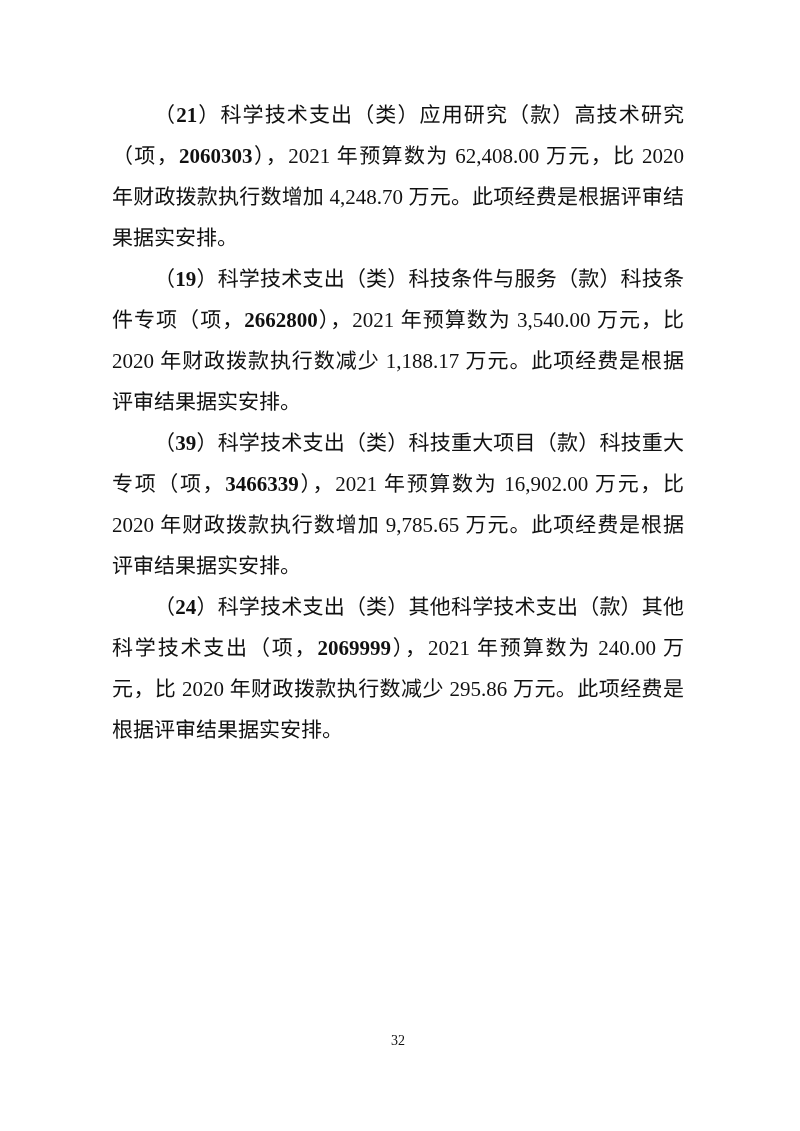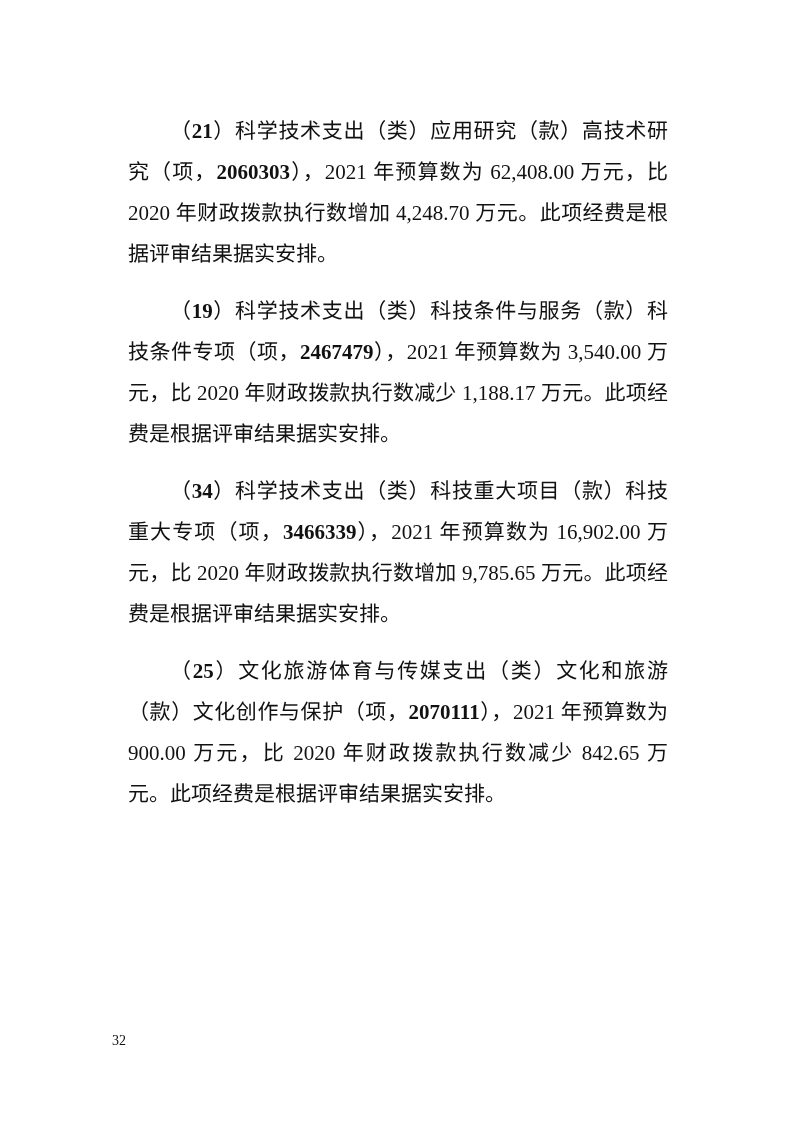"（21）科学技术支出（类）应用研究（款）高技术研究（项，2060303），202" p.para { margin: 16px -> 0 }
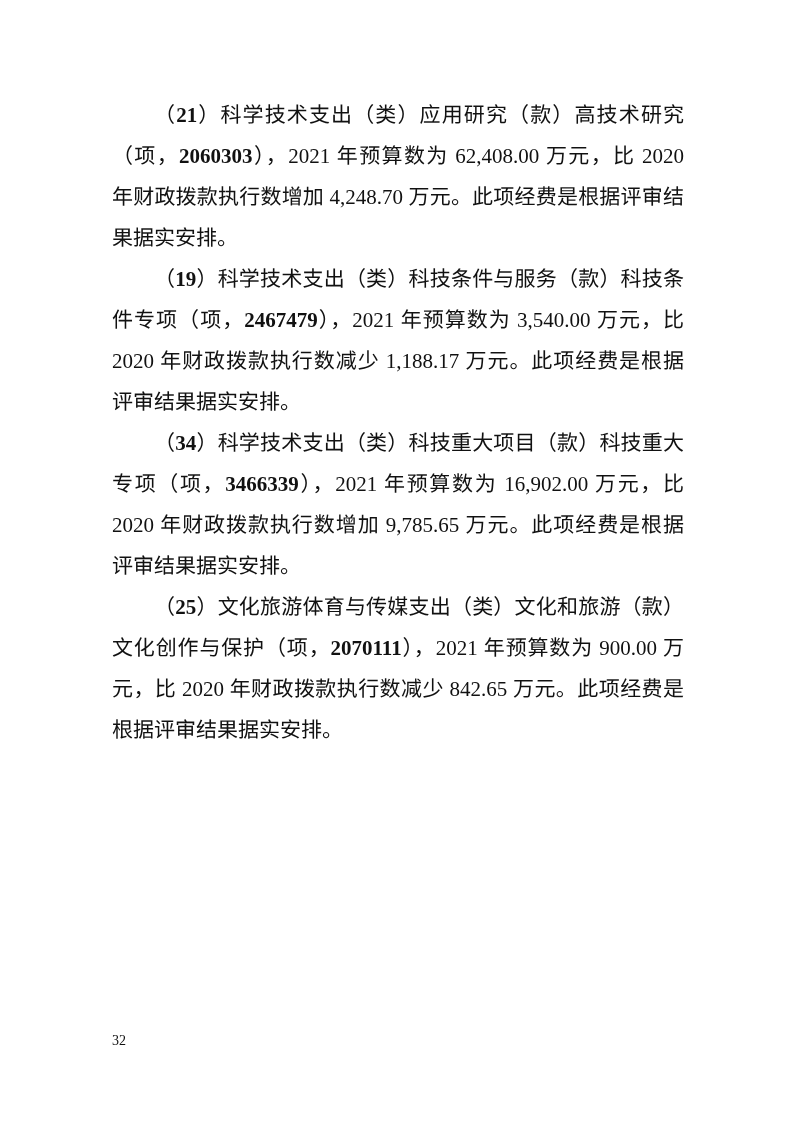"2467479" span.seg-bold { text: 2467479 -> 2662800 }
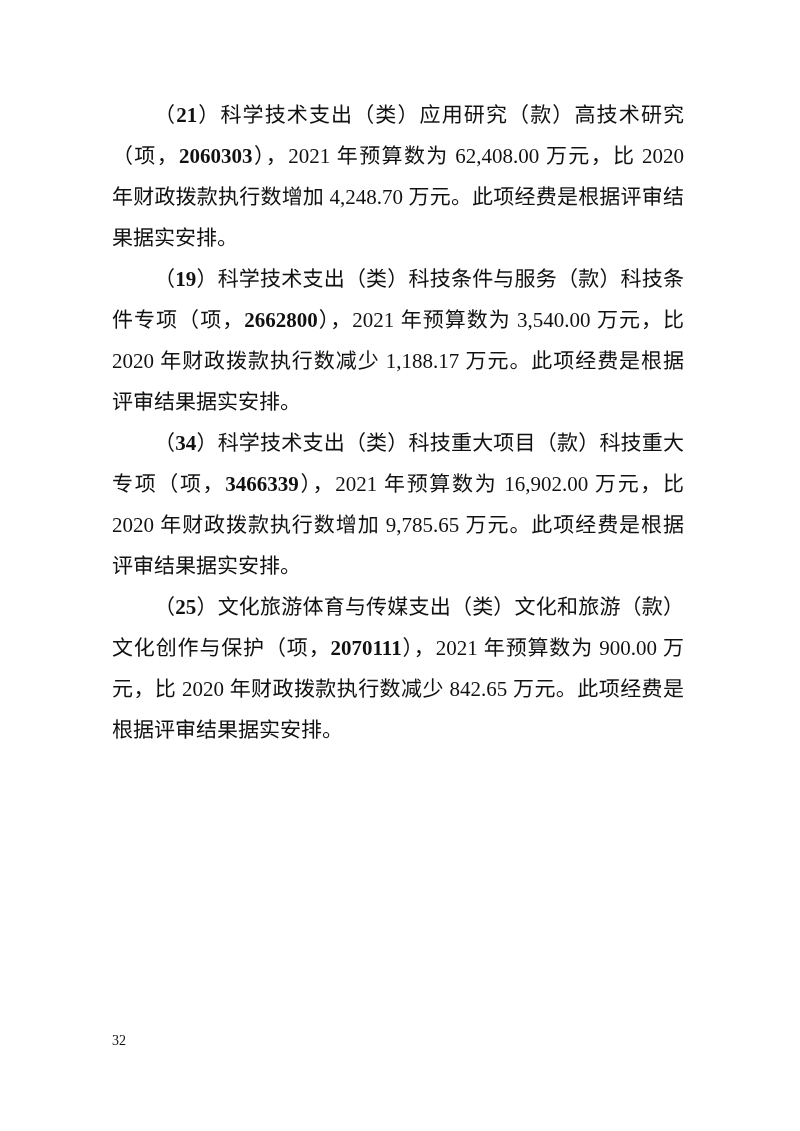"34" span.seg-bold { text: 34 -> 39 }
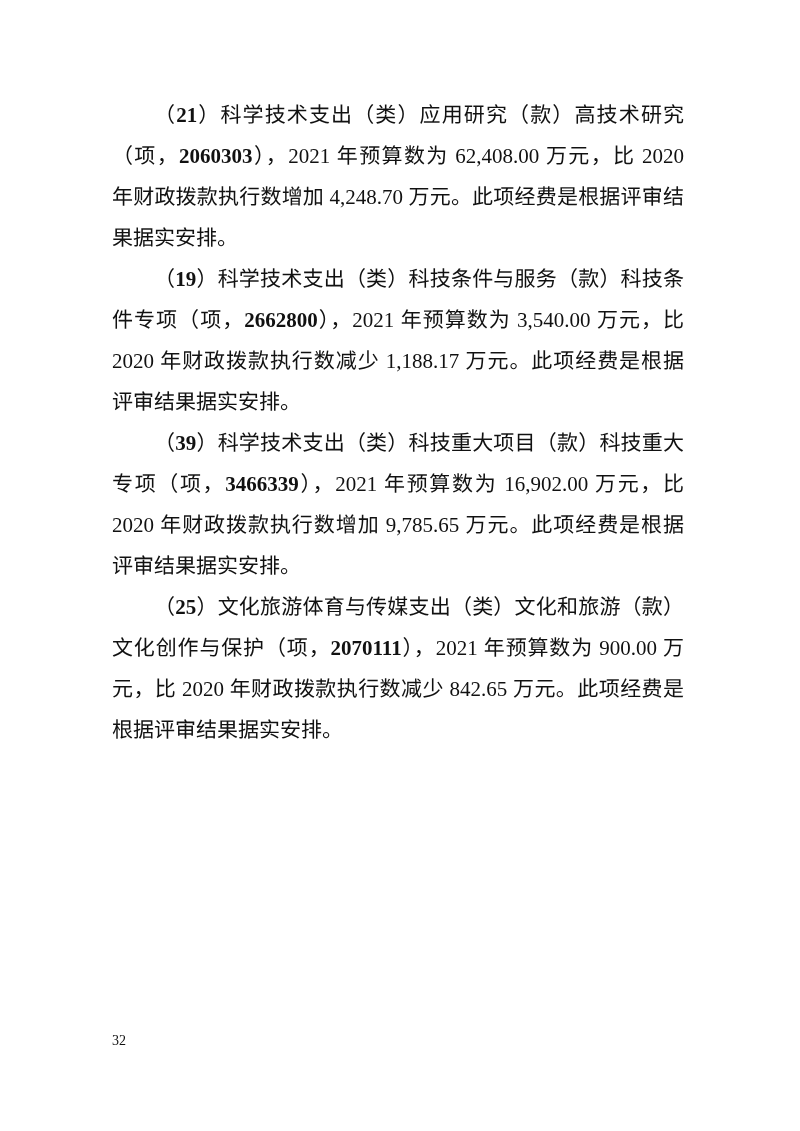"（24）科学技术支出（类）其他科学技术支出（款）其他科学技术支出（项，20699" p.para { html: none -> <p> <span>（</span><span>24</span><span>）</span><span>科学技术支出（类）其他科学技术支出（款）其他科学技术支出（项，</span><span>2069999</span><span>），2021 年预算数为 240.00 万元，比 2020 年财政拨款执行数减少 295.86 万元。此项经费是根据评审结果据实安排。</span> </p> }
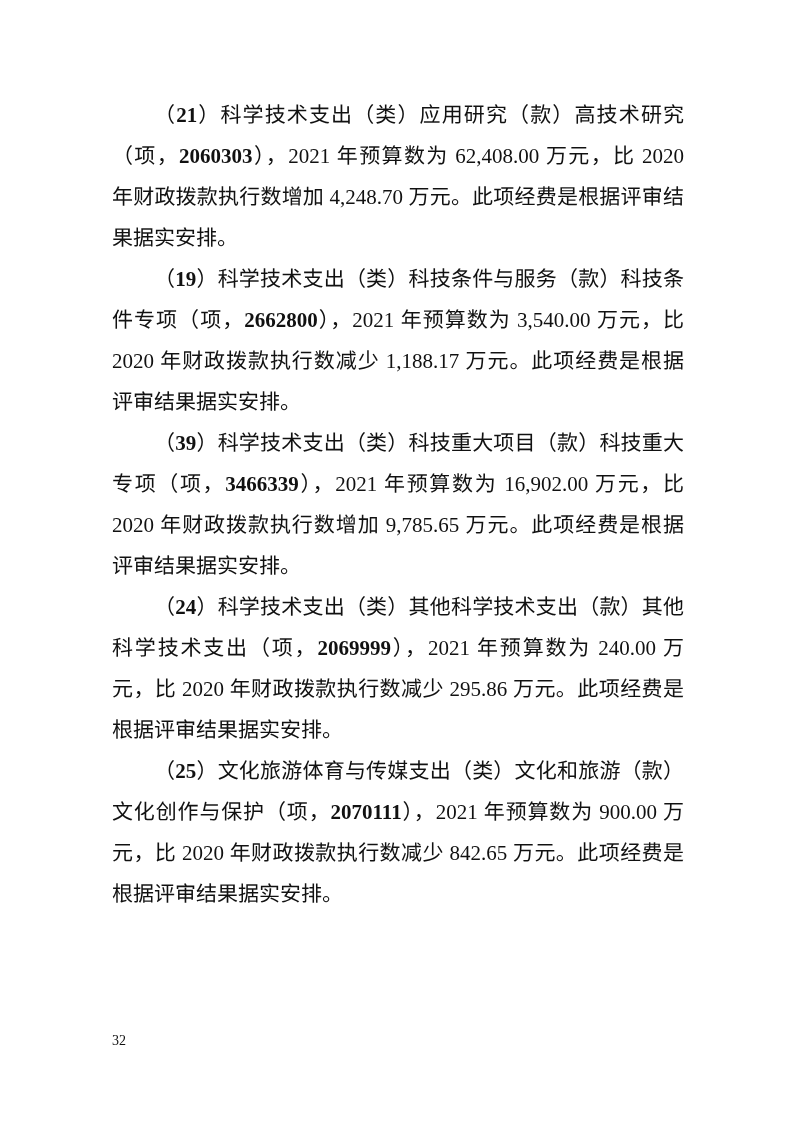"（25）文化旅游体育与传媒支出（类）文化和旅游（款）文化创作与保护（项，2070" p.para { html: <p> <span>（</span><span>25</span><span>）</span><span>文化旅游体育与传媒支出（类）文化和旅游（款）文化创作与保护（项，</span><span>2070111</span><span>），2021 年预算数为 900.00 万元，比 2020 年财政拨款执行数减少 842.65 万元。此项经费是根据评审结果据实安排。</span> </p> -> none }
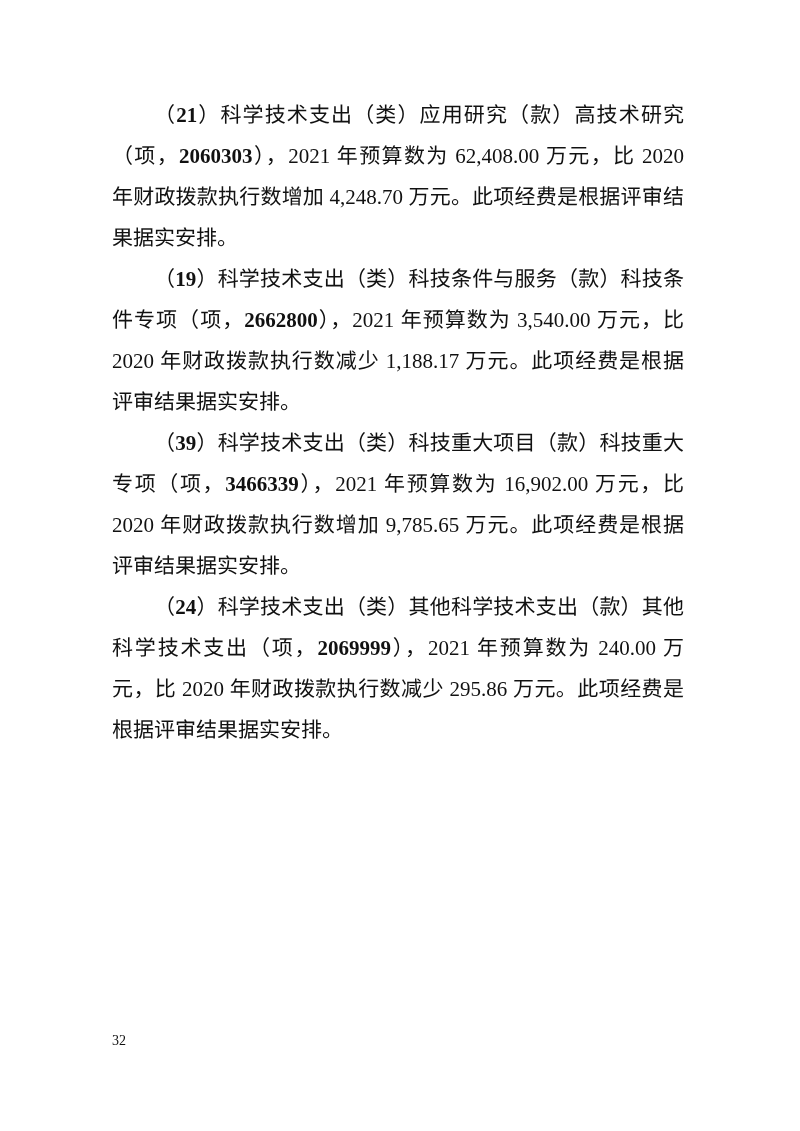"32" .page-number { text-align: none -> center }
